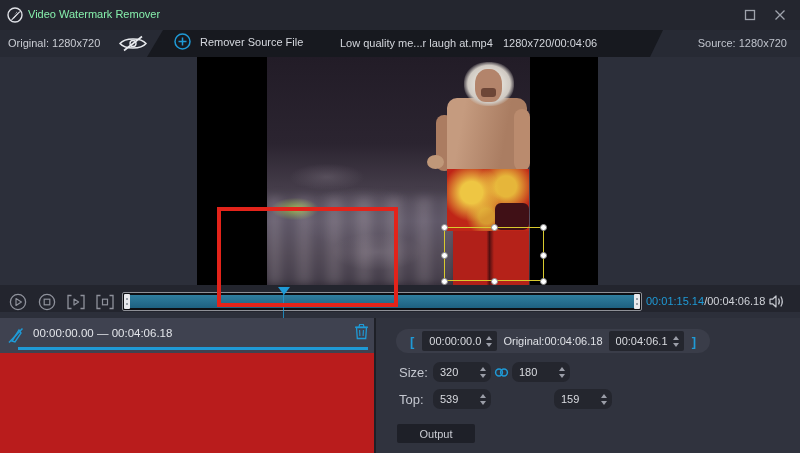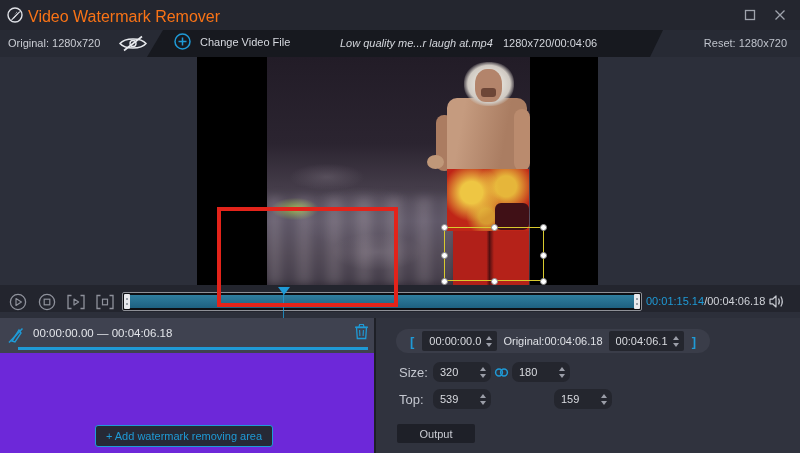"Video Watermark Remover" #win-title { color: #f97316 -> #86efac; font-size: 16px -> 11px }
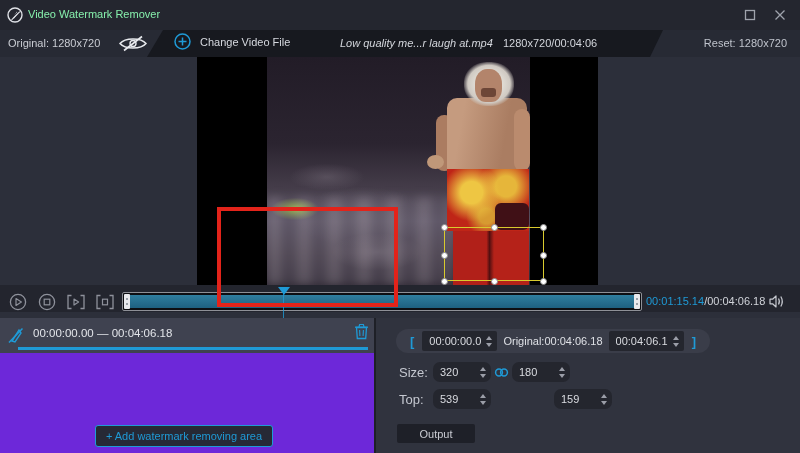"Change Video File" span { text: Change Video -> Remover Source }
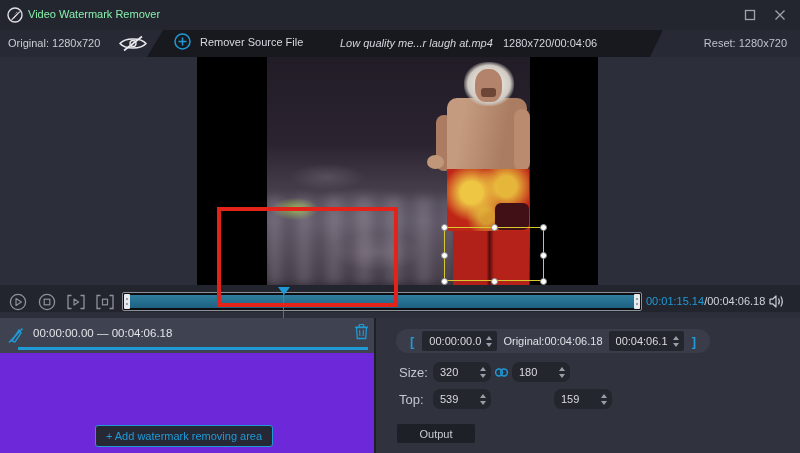"Low quality me...r laugh at.mp4" #file-name { font-style: italic -> none }
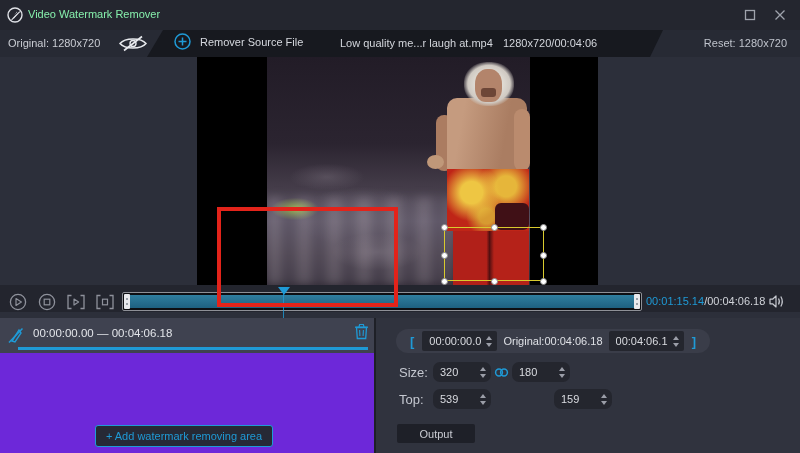"Reset: 1280x720" div { text: Reset -> Source }
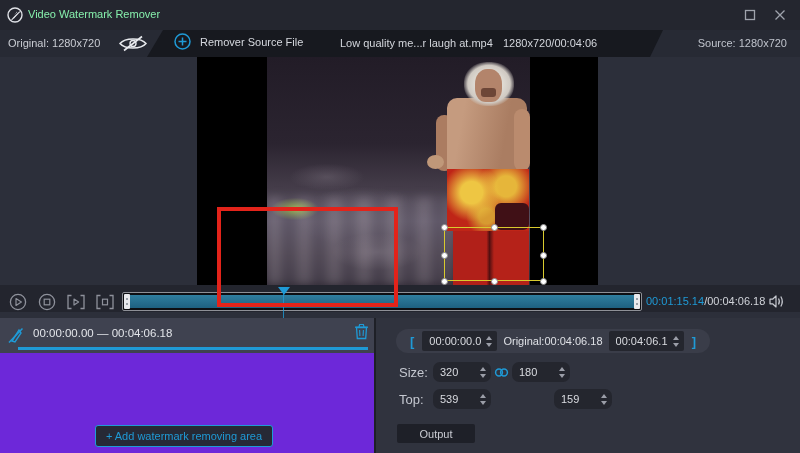"00:00:00.00 — 00:04:06.18" #panel-left { background: #6d28d9 -> #b91c1c }
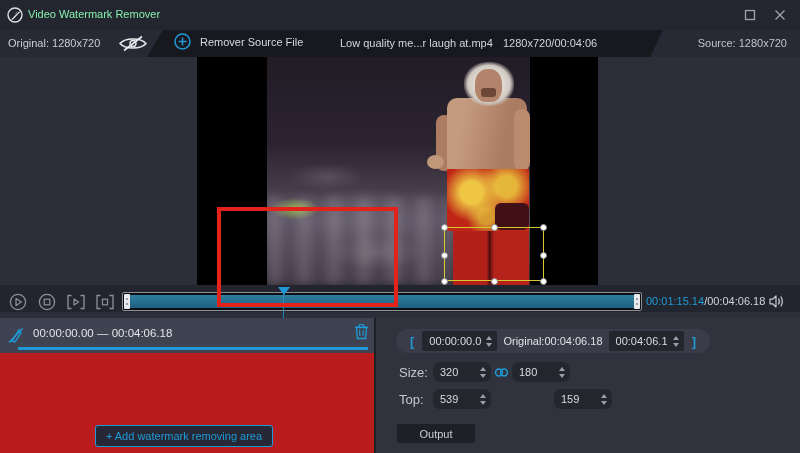"+ Add watermark removing area" div { html: <div>+ Add watermark removing area</div> -> none }
